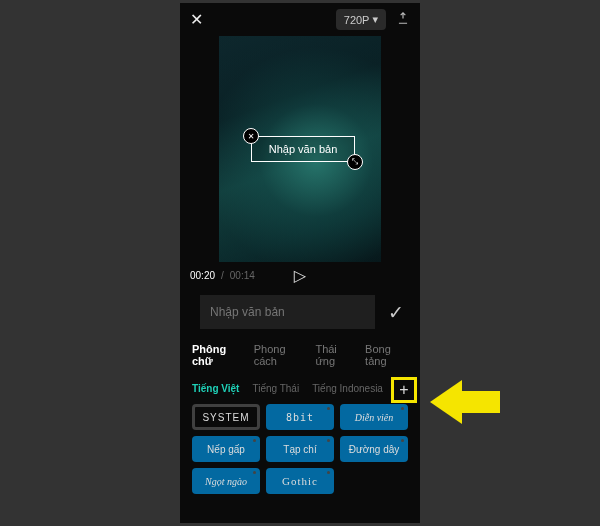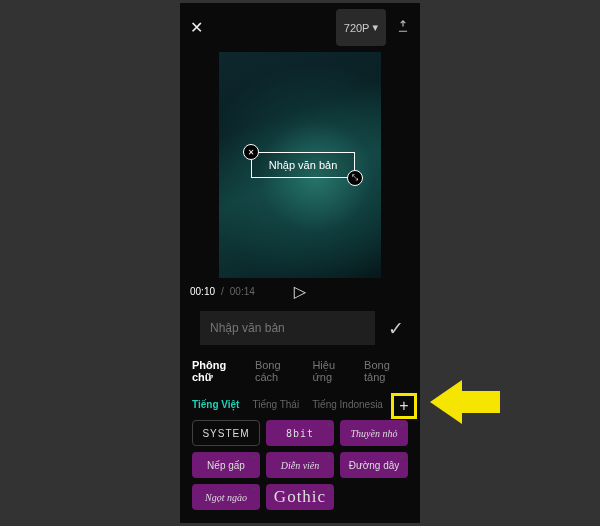"720P" .res-btn { padding: 12px 8px -> 4px 8px }
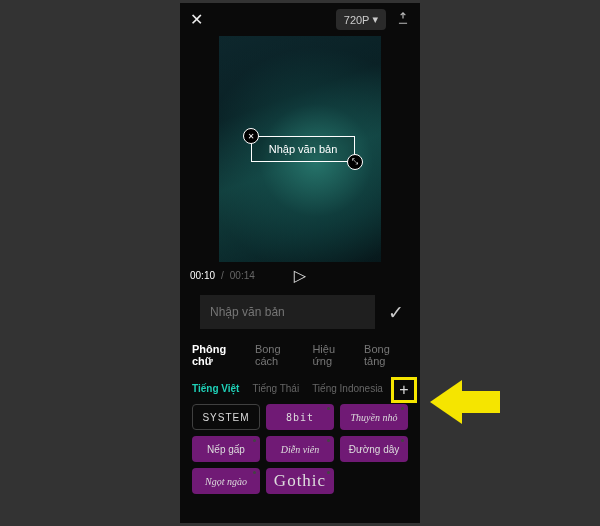"00:10" span.t-cur { text: 00:10 -> 00:20 }
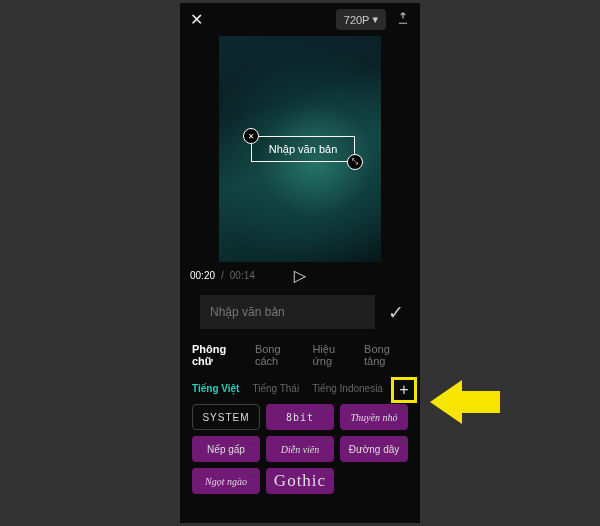"Bong cách" span { text: Bong -> Phong }
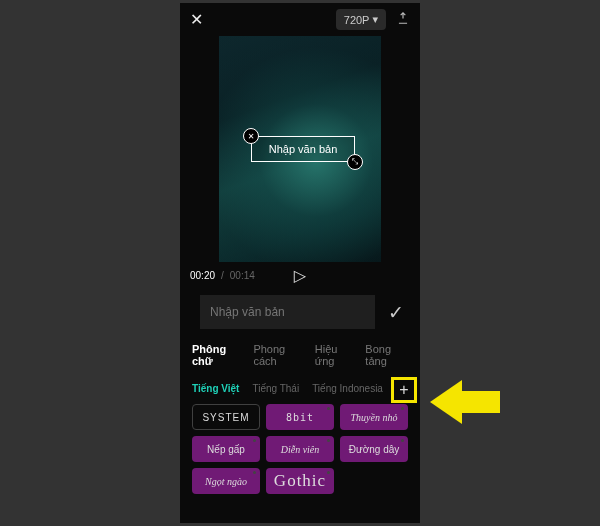"Hiệu ứng" span { text: Hiệu -> Thái }
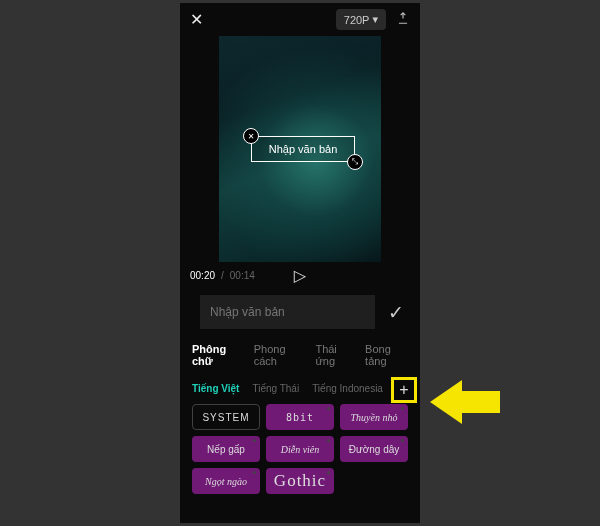"SYSTEM" .font-btn.sel { border: 1px solid #404040 -> 3px solid #404040 }
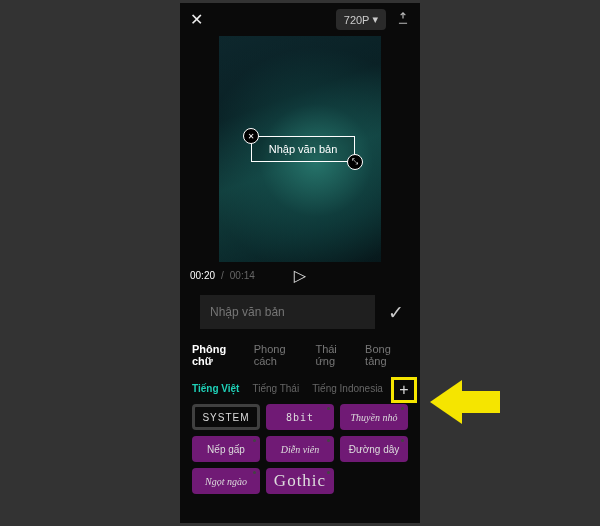"8bit" .font-btn { background: #701a75 -> #0369a1 }
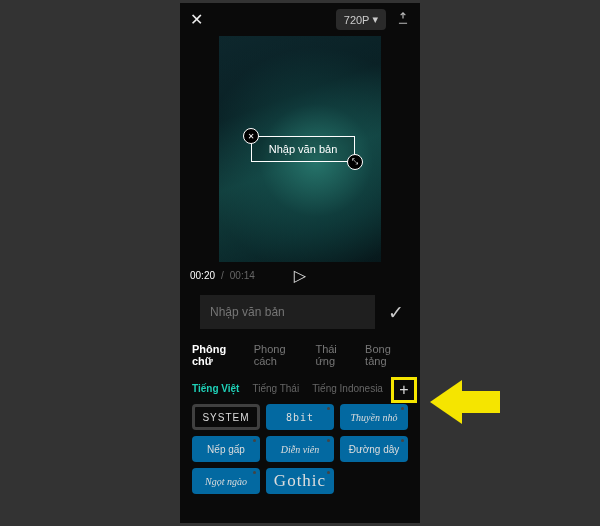"Thuyền nhỏ" div.font-btn { html: <div> <span>Thuyền nhỏ</span> <span></span> </div> -> none }
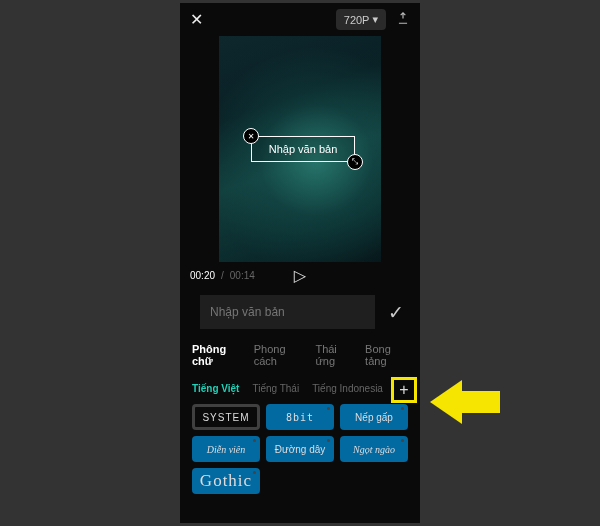"Nếp gấp" div.font-btn { order: before "Diễn viên" -> after "Diễn viên" }
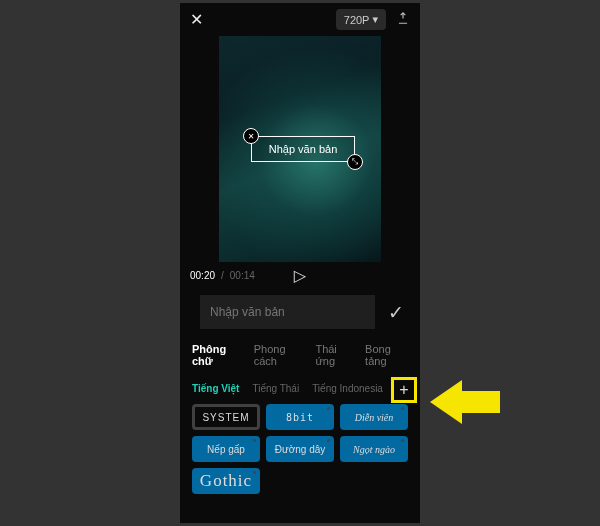"Tạp chí" div.font-btn { html: none -> <div> <span>Tạp chí</span> <span></span> </div> }
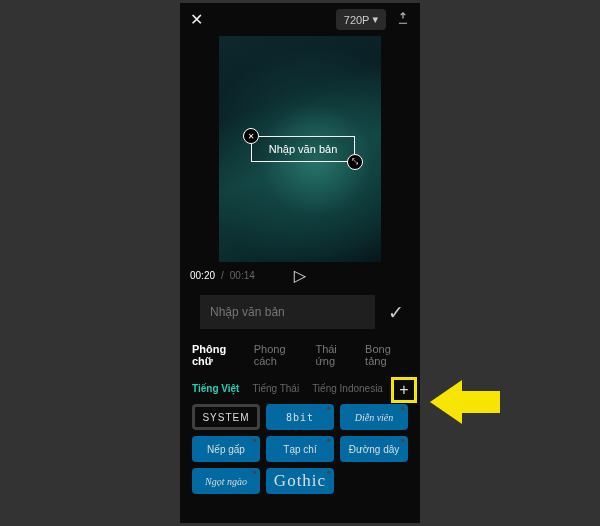"Gothic" .fgothic { font-size: 17px -> 11px }
